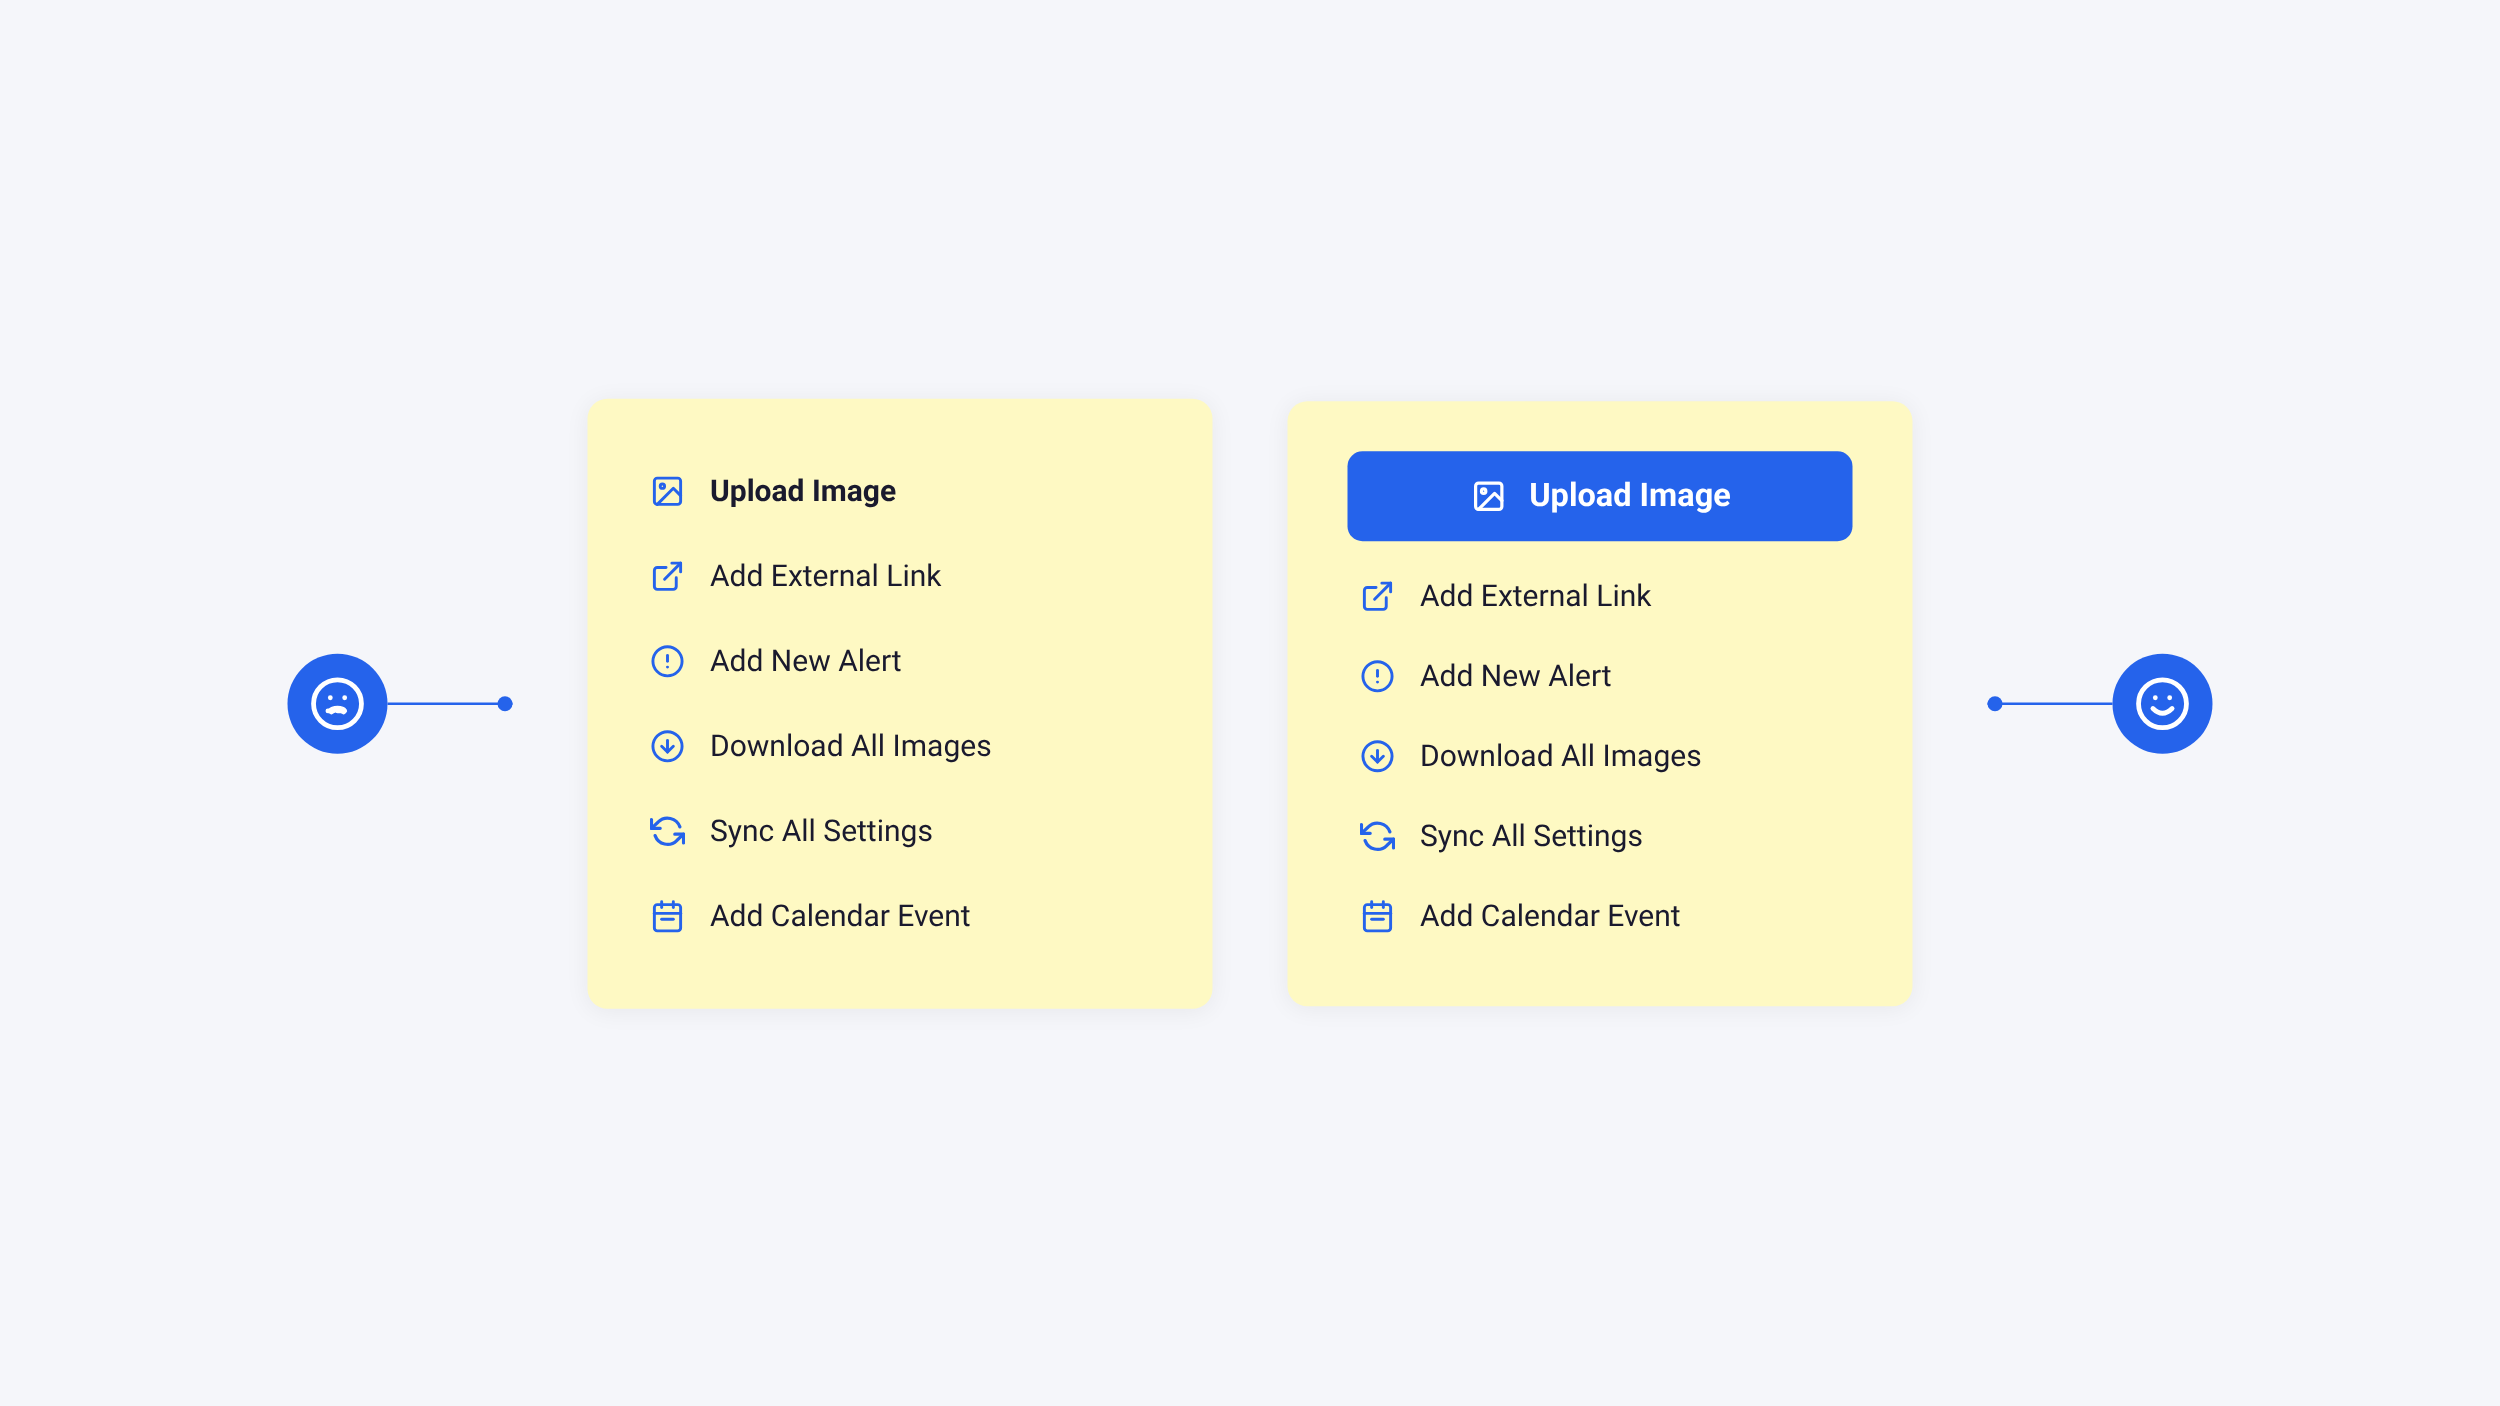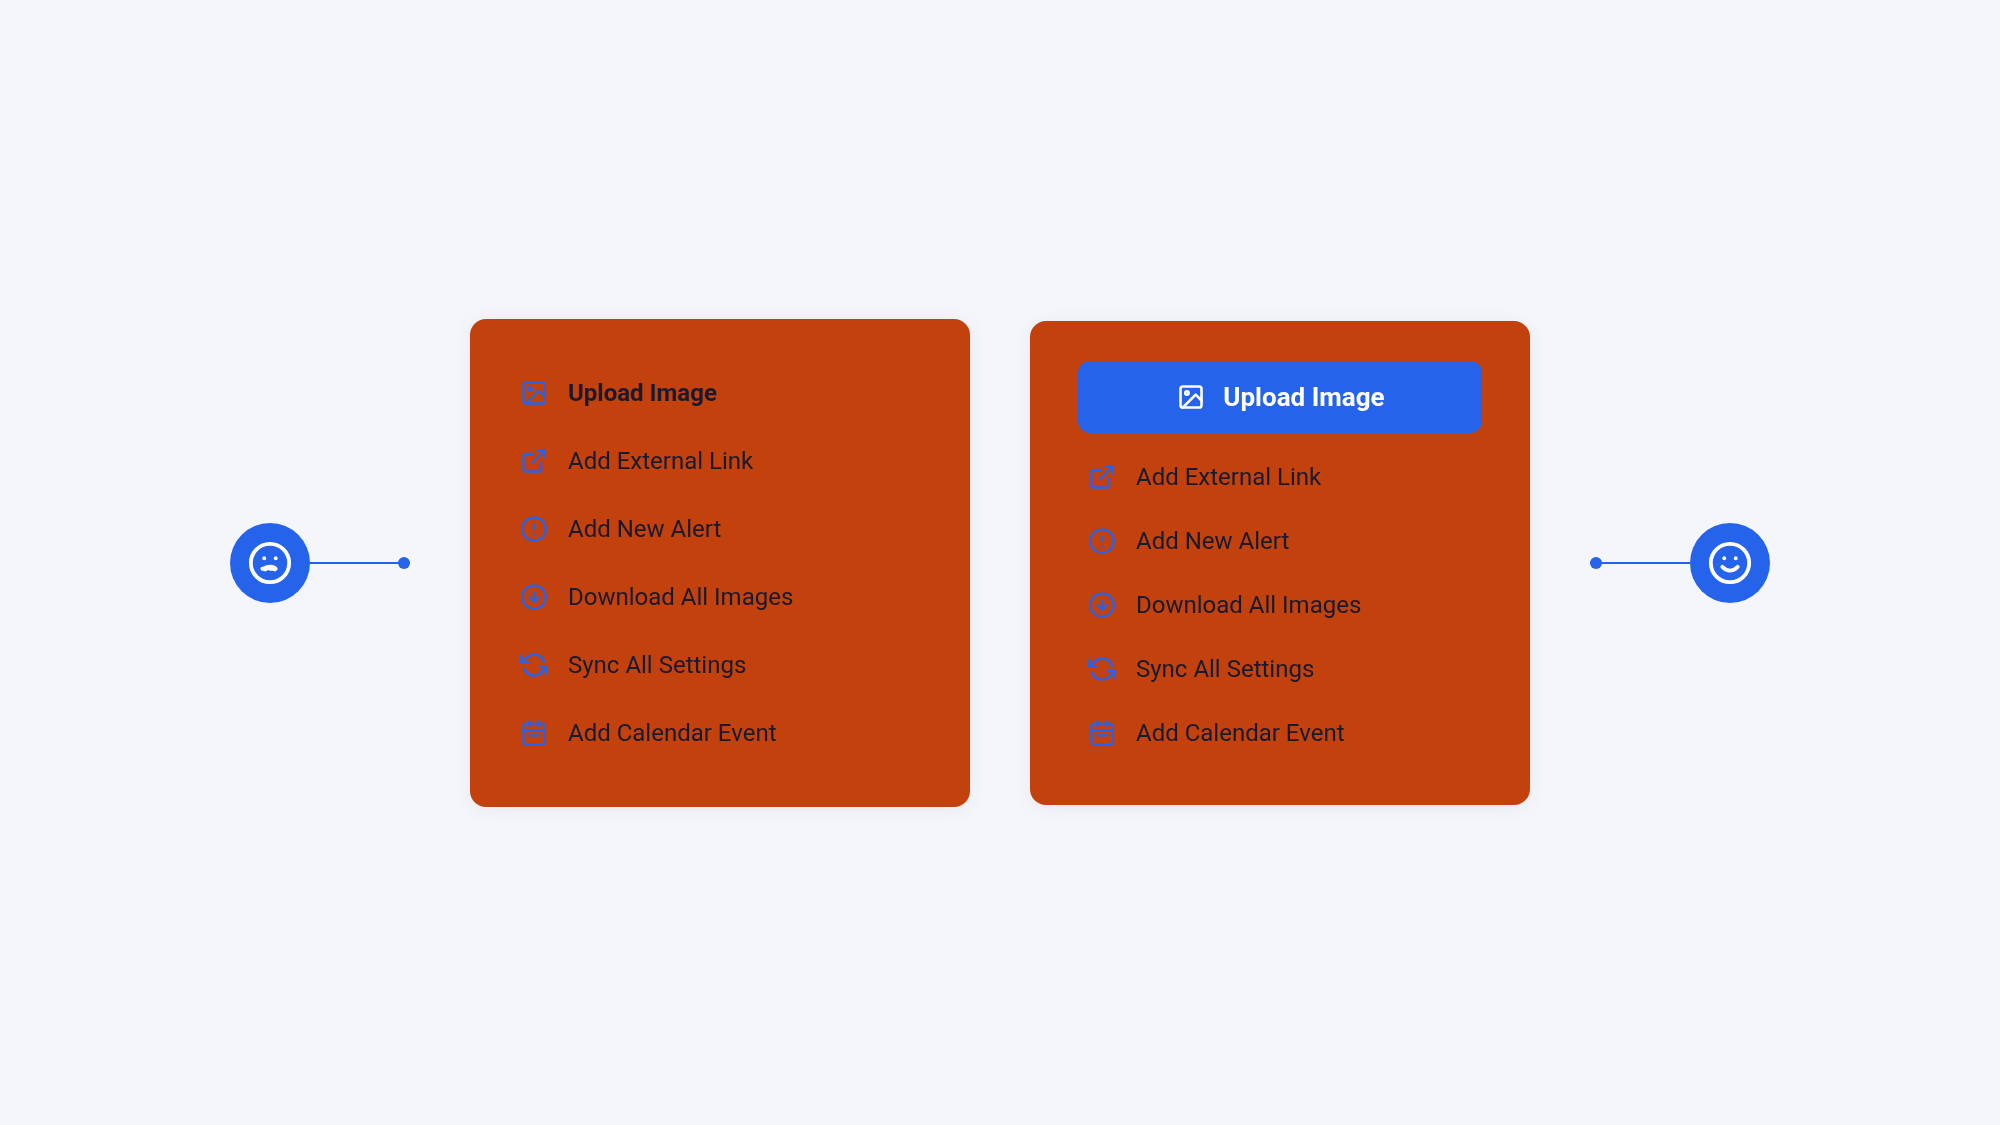"Upload Image" .menu-panel { background-color: #c2410c -> #fef9c3 }
